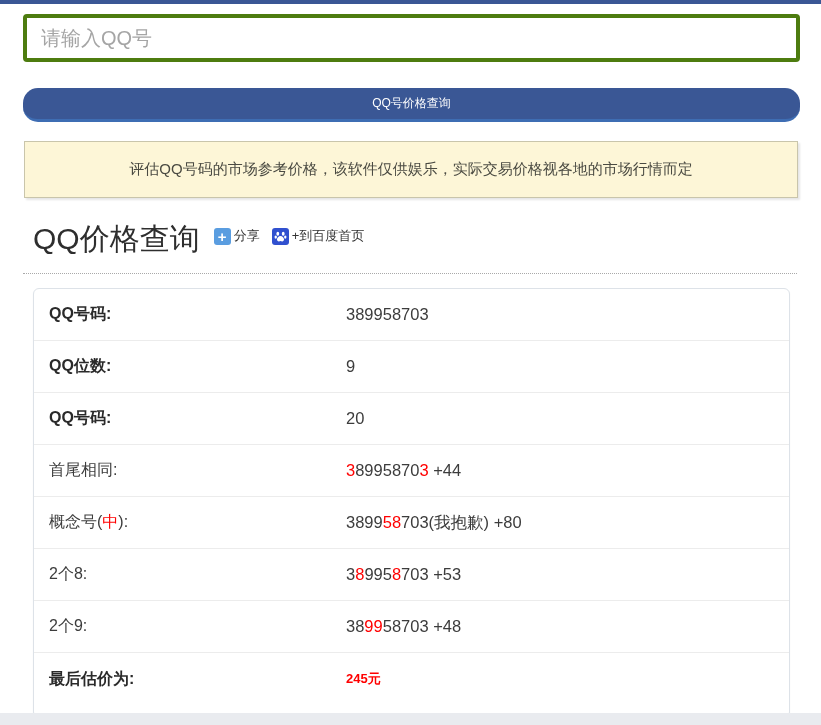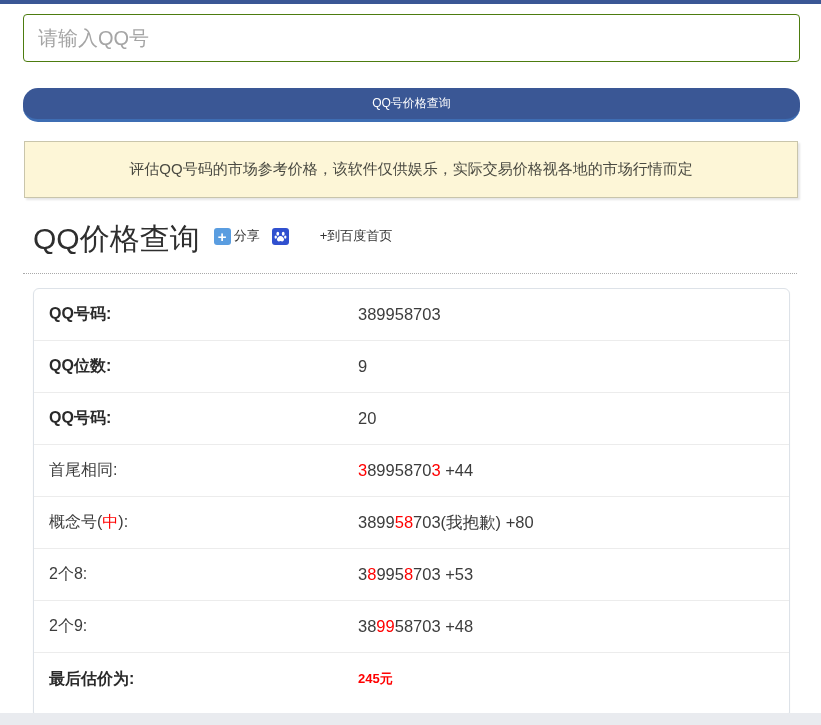"请输入QQ号" .qq-input { border: 1px solid #4d7c0f -> 4px solid #4d7c0f }
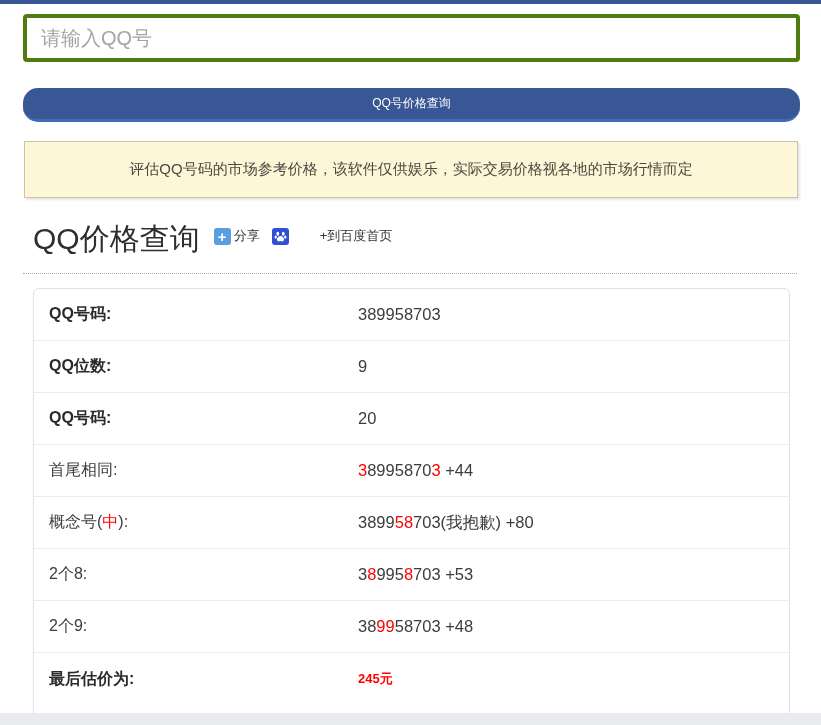"+到百度首页" .baidu-box { gap: 28px -> none }
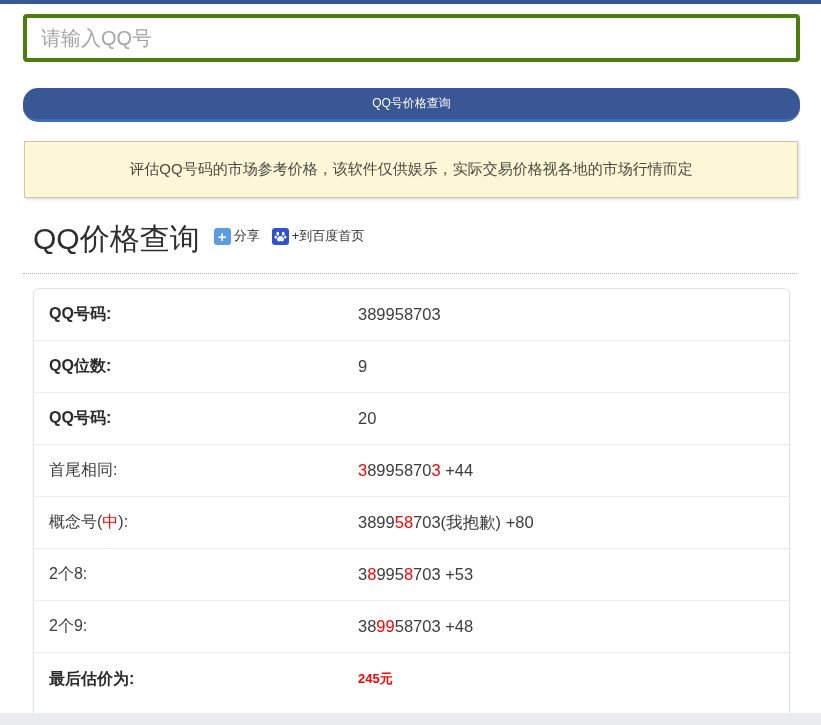"QQ号码:" .prow { gap: 12px -> none }
